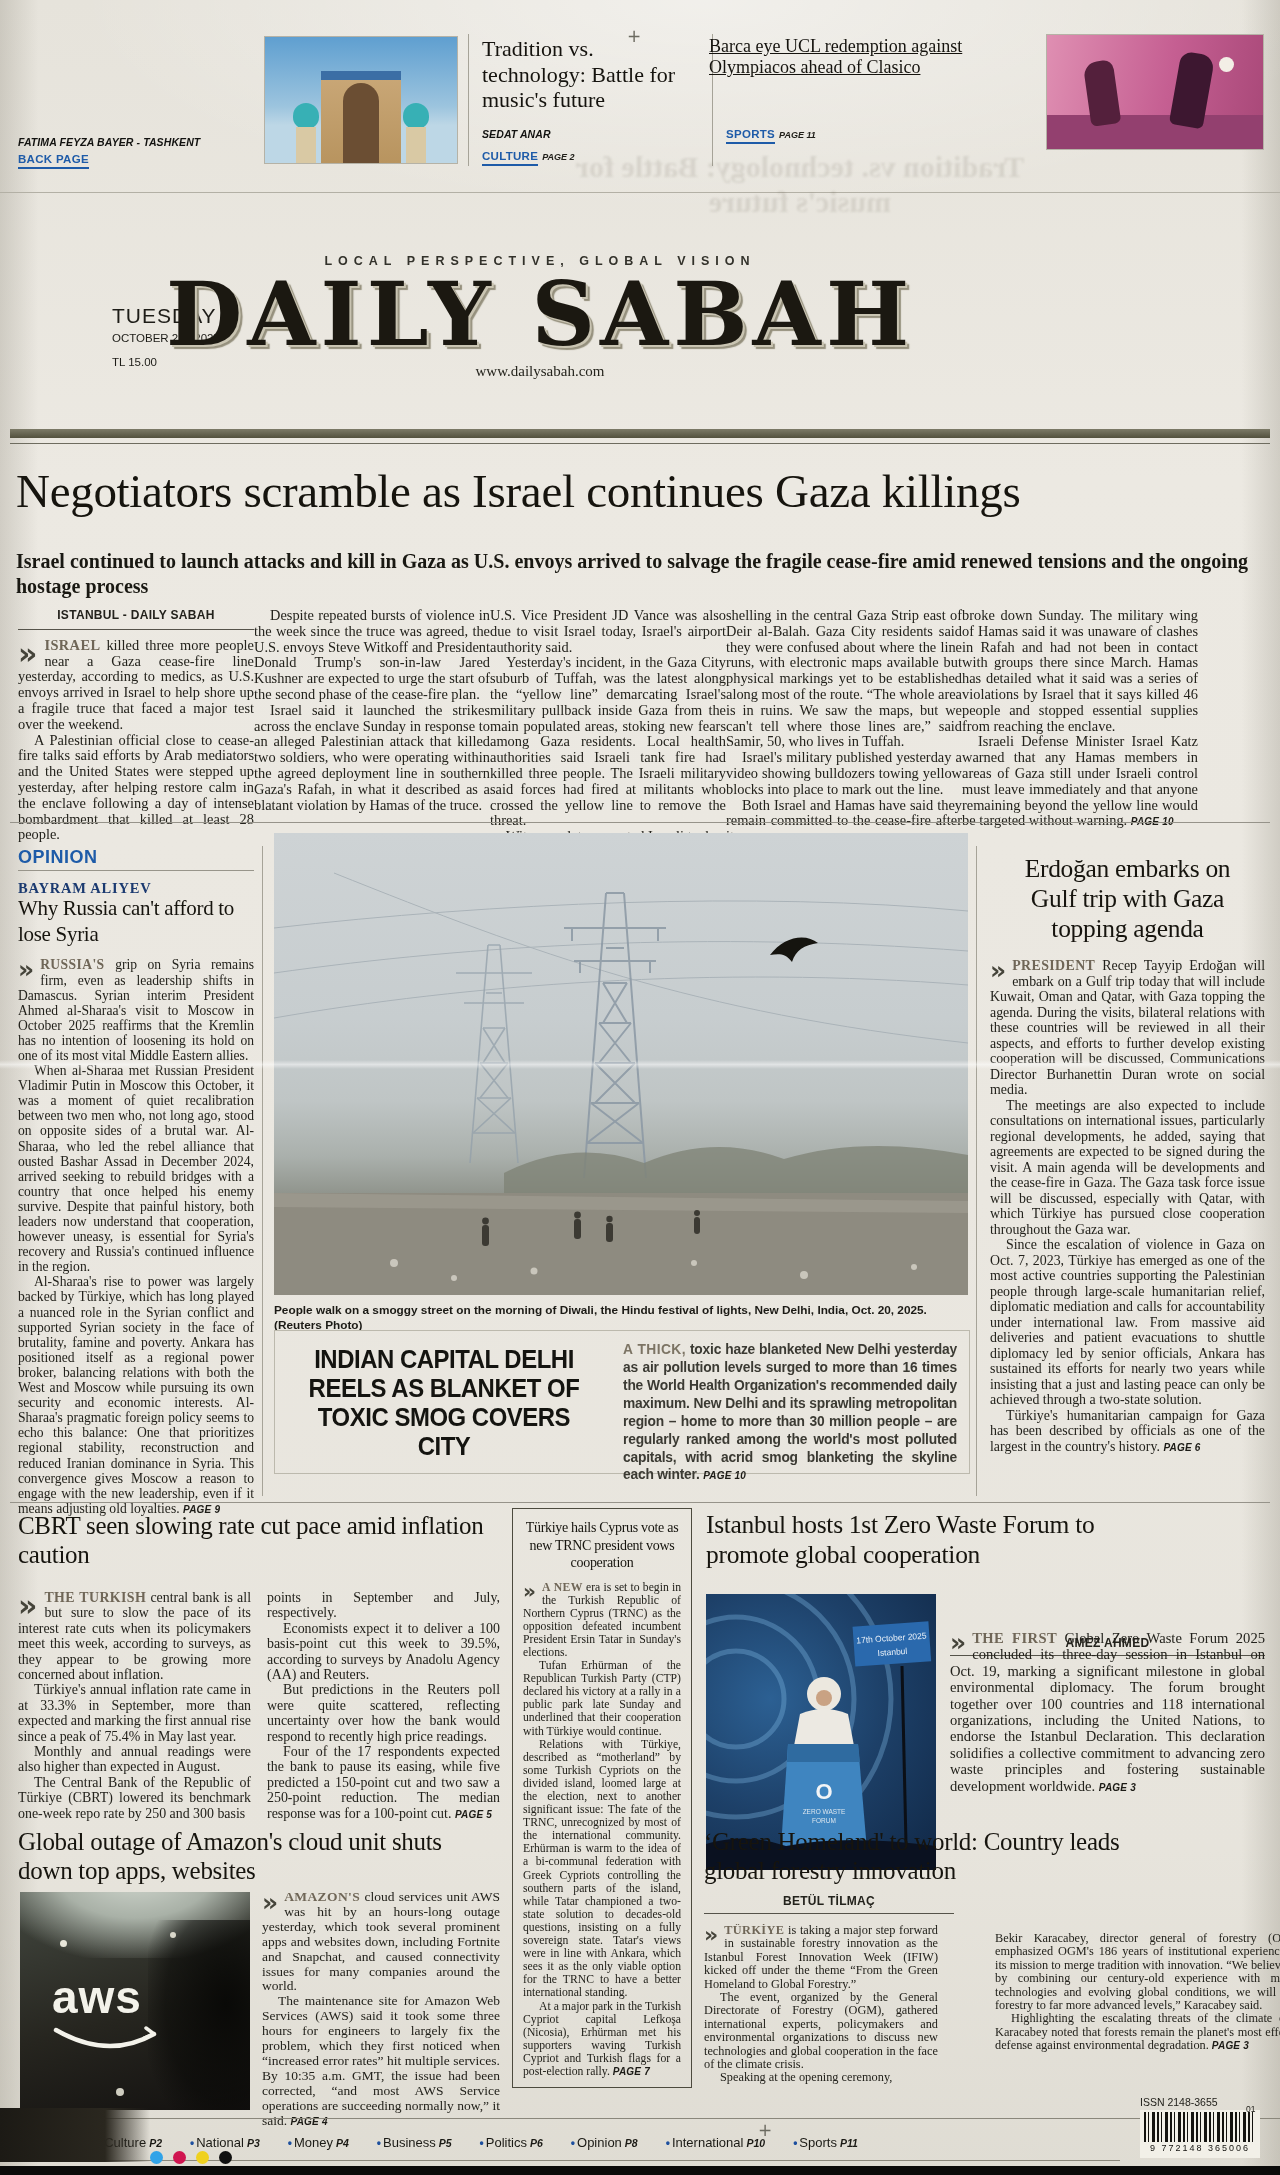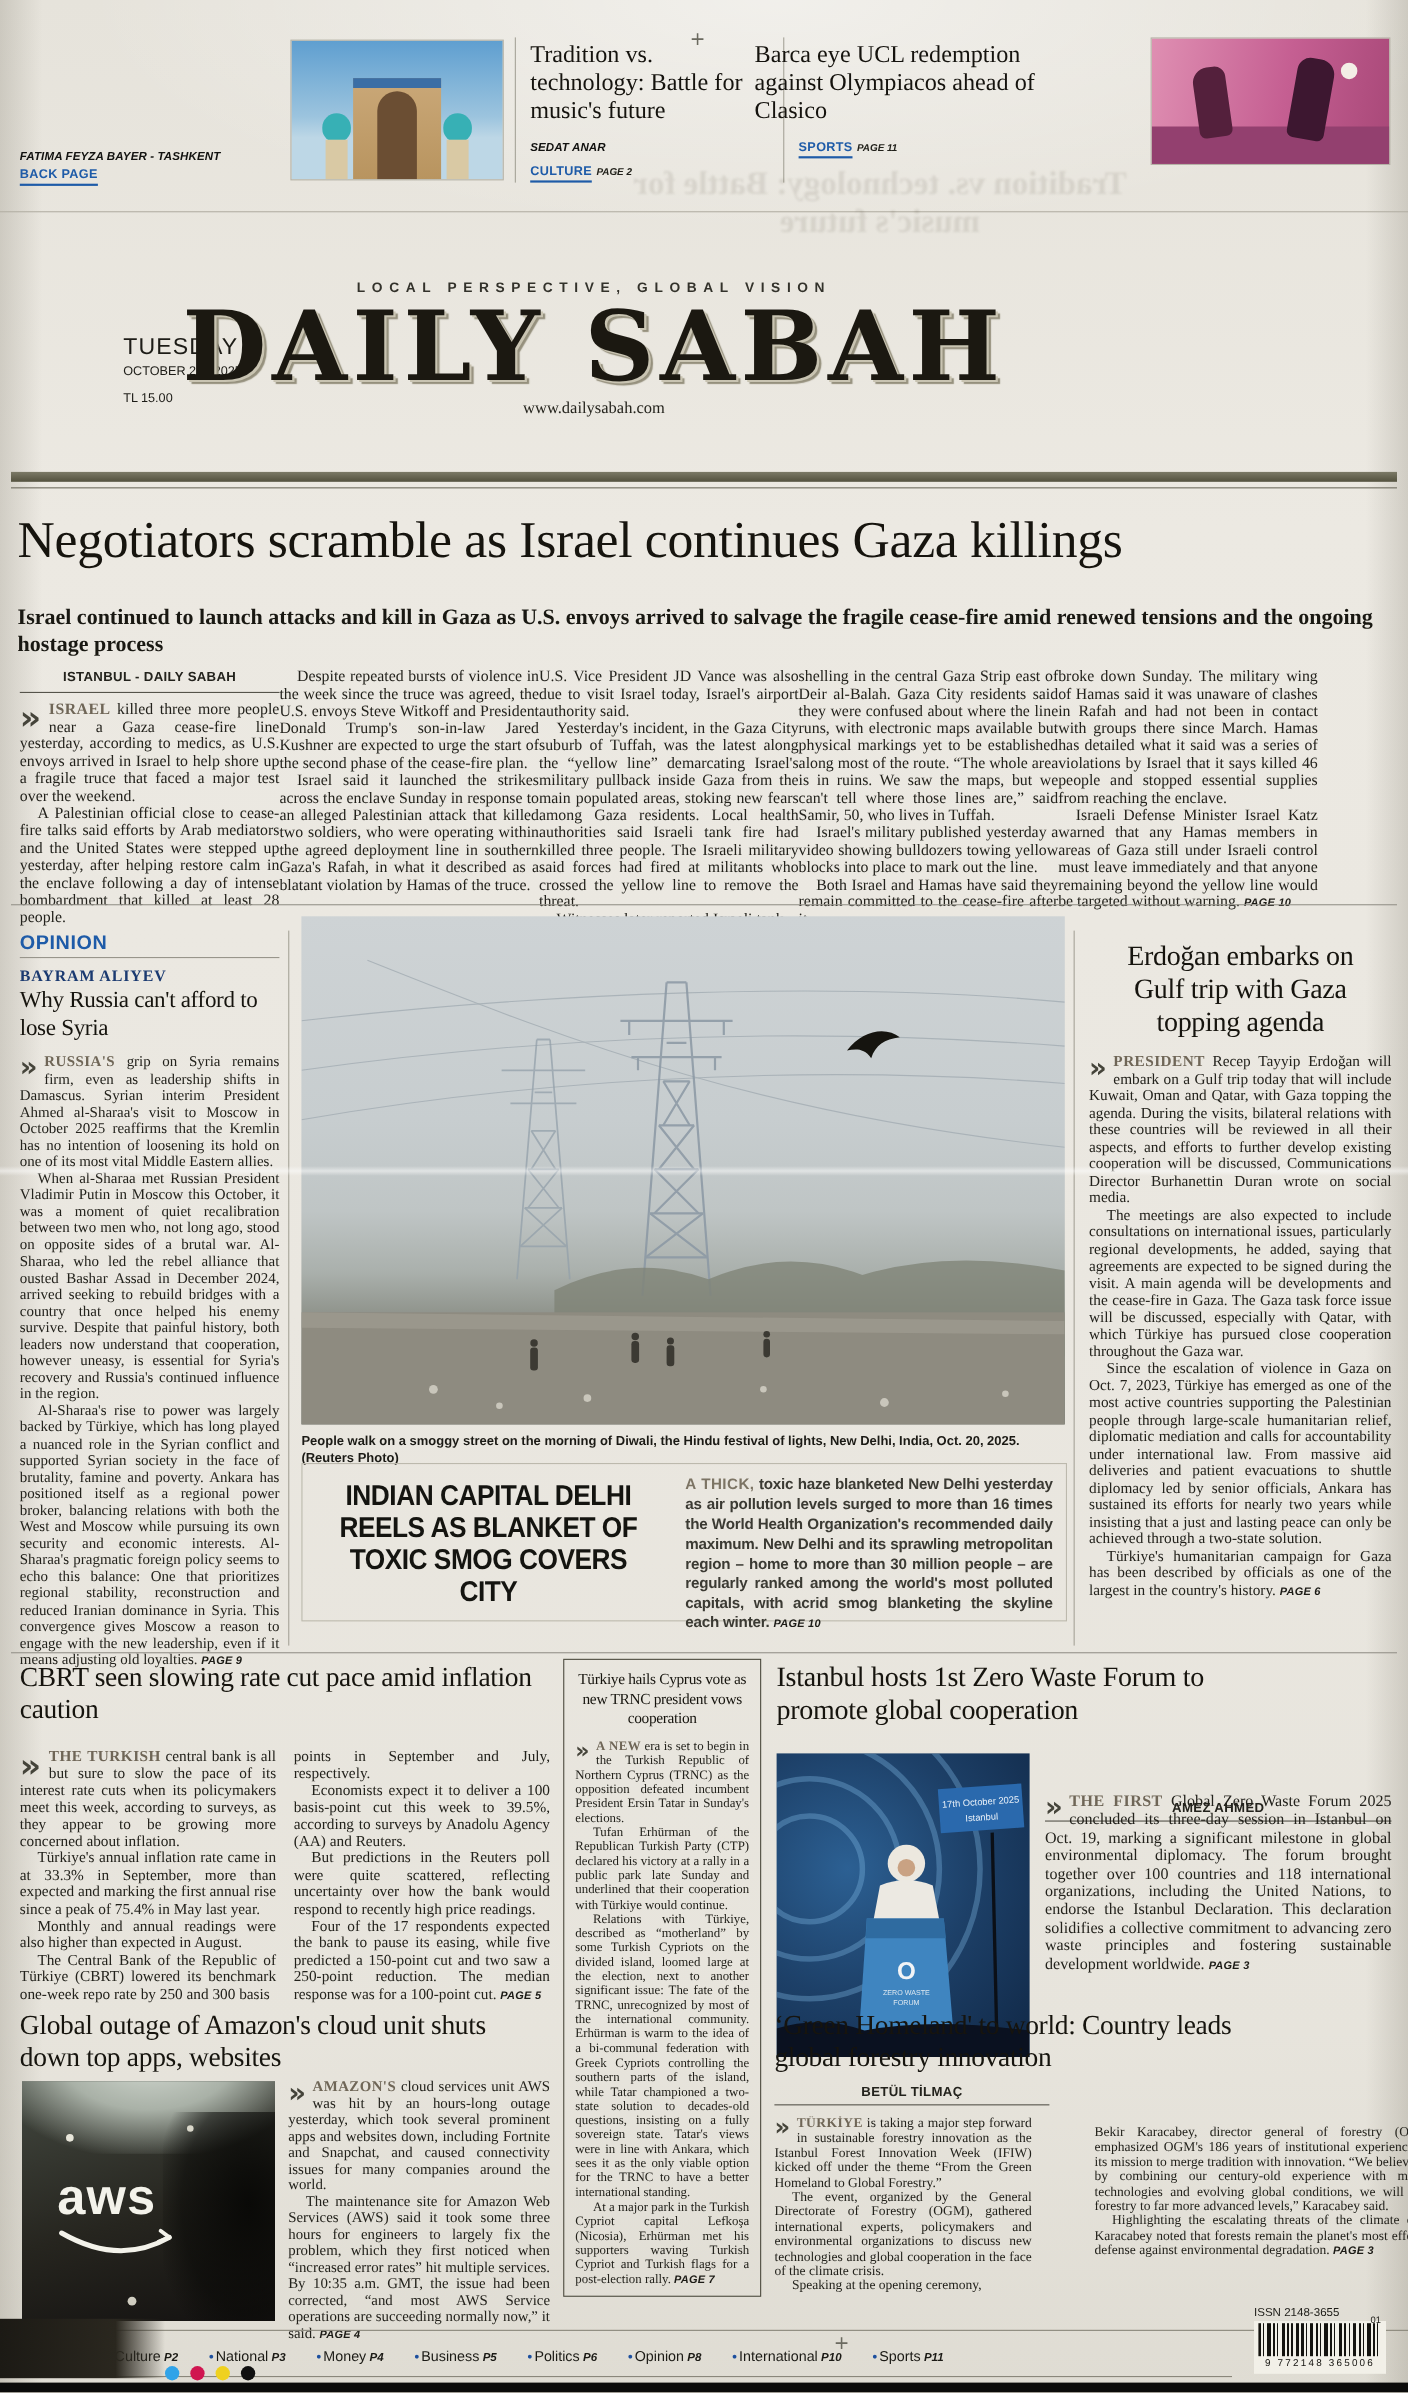"Barca eye UCL redemption against" div.abs { font-size: 22px -> 18px; left: 686px -> 709px; text-decoration: none -> underline }
